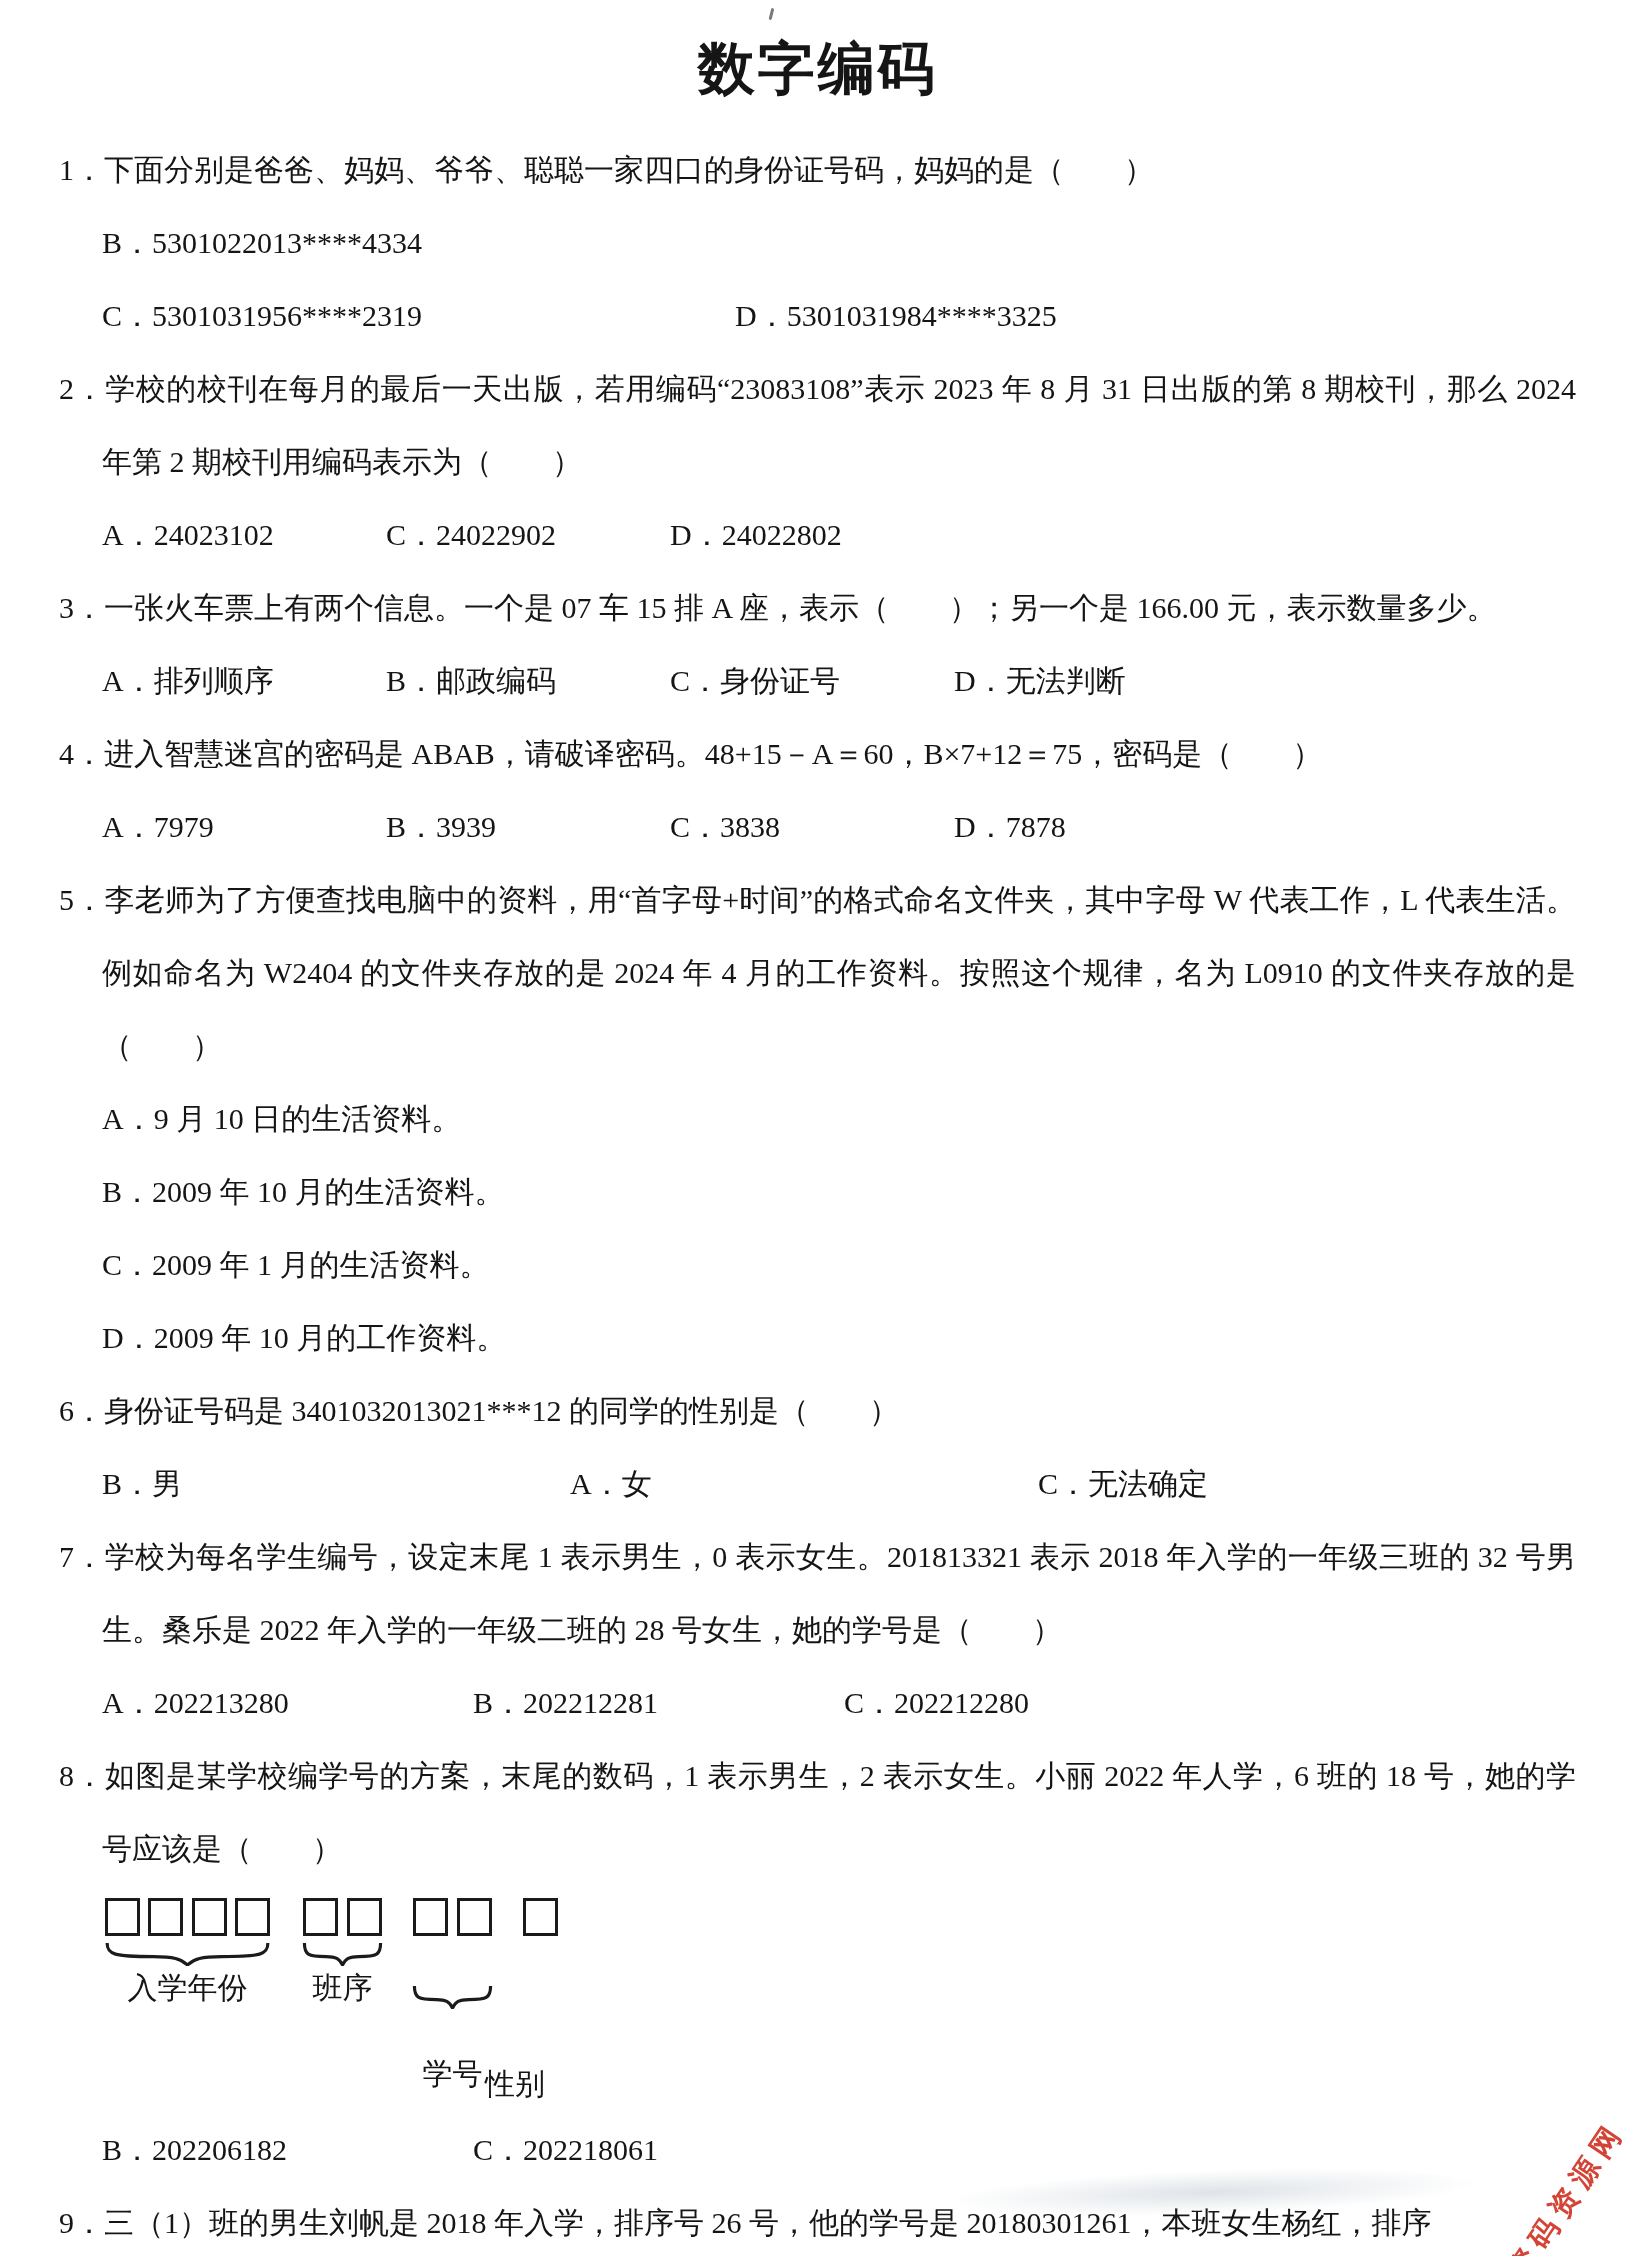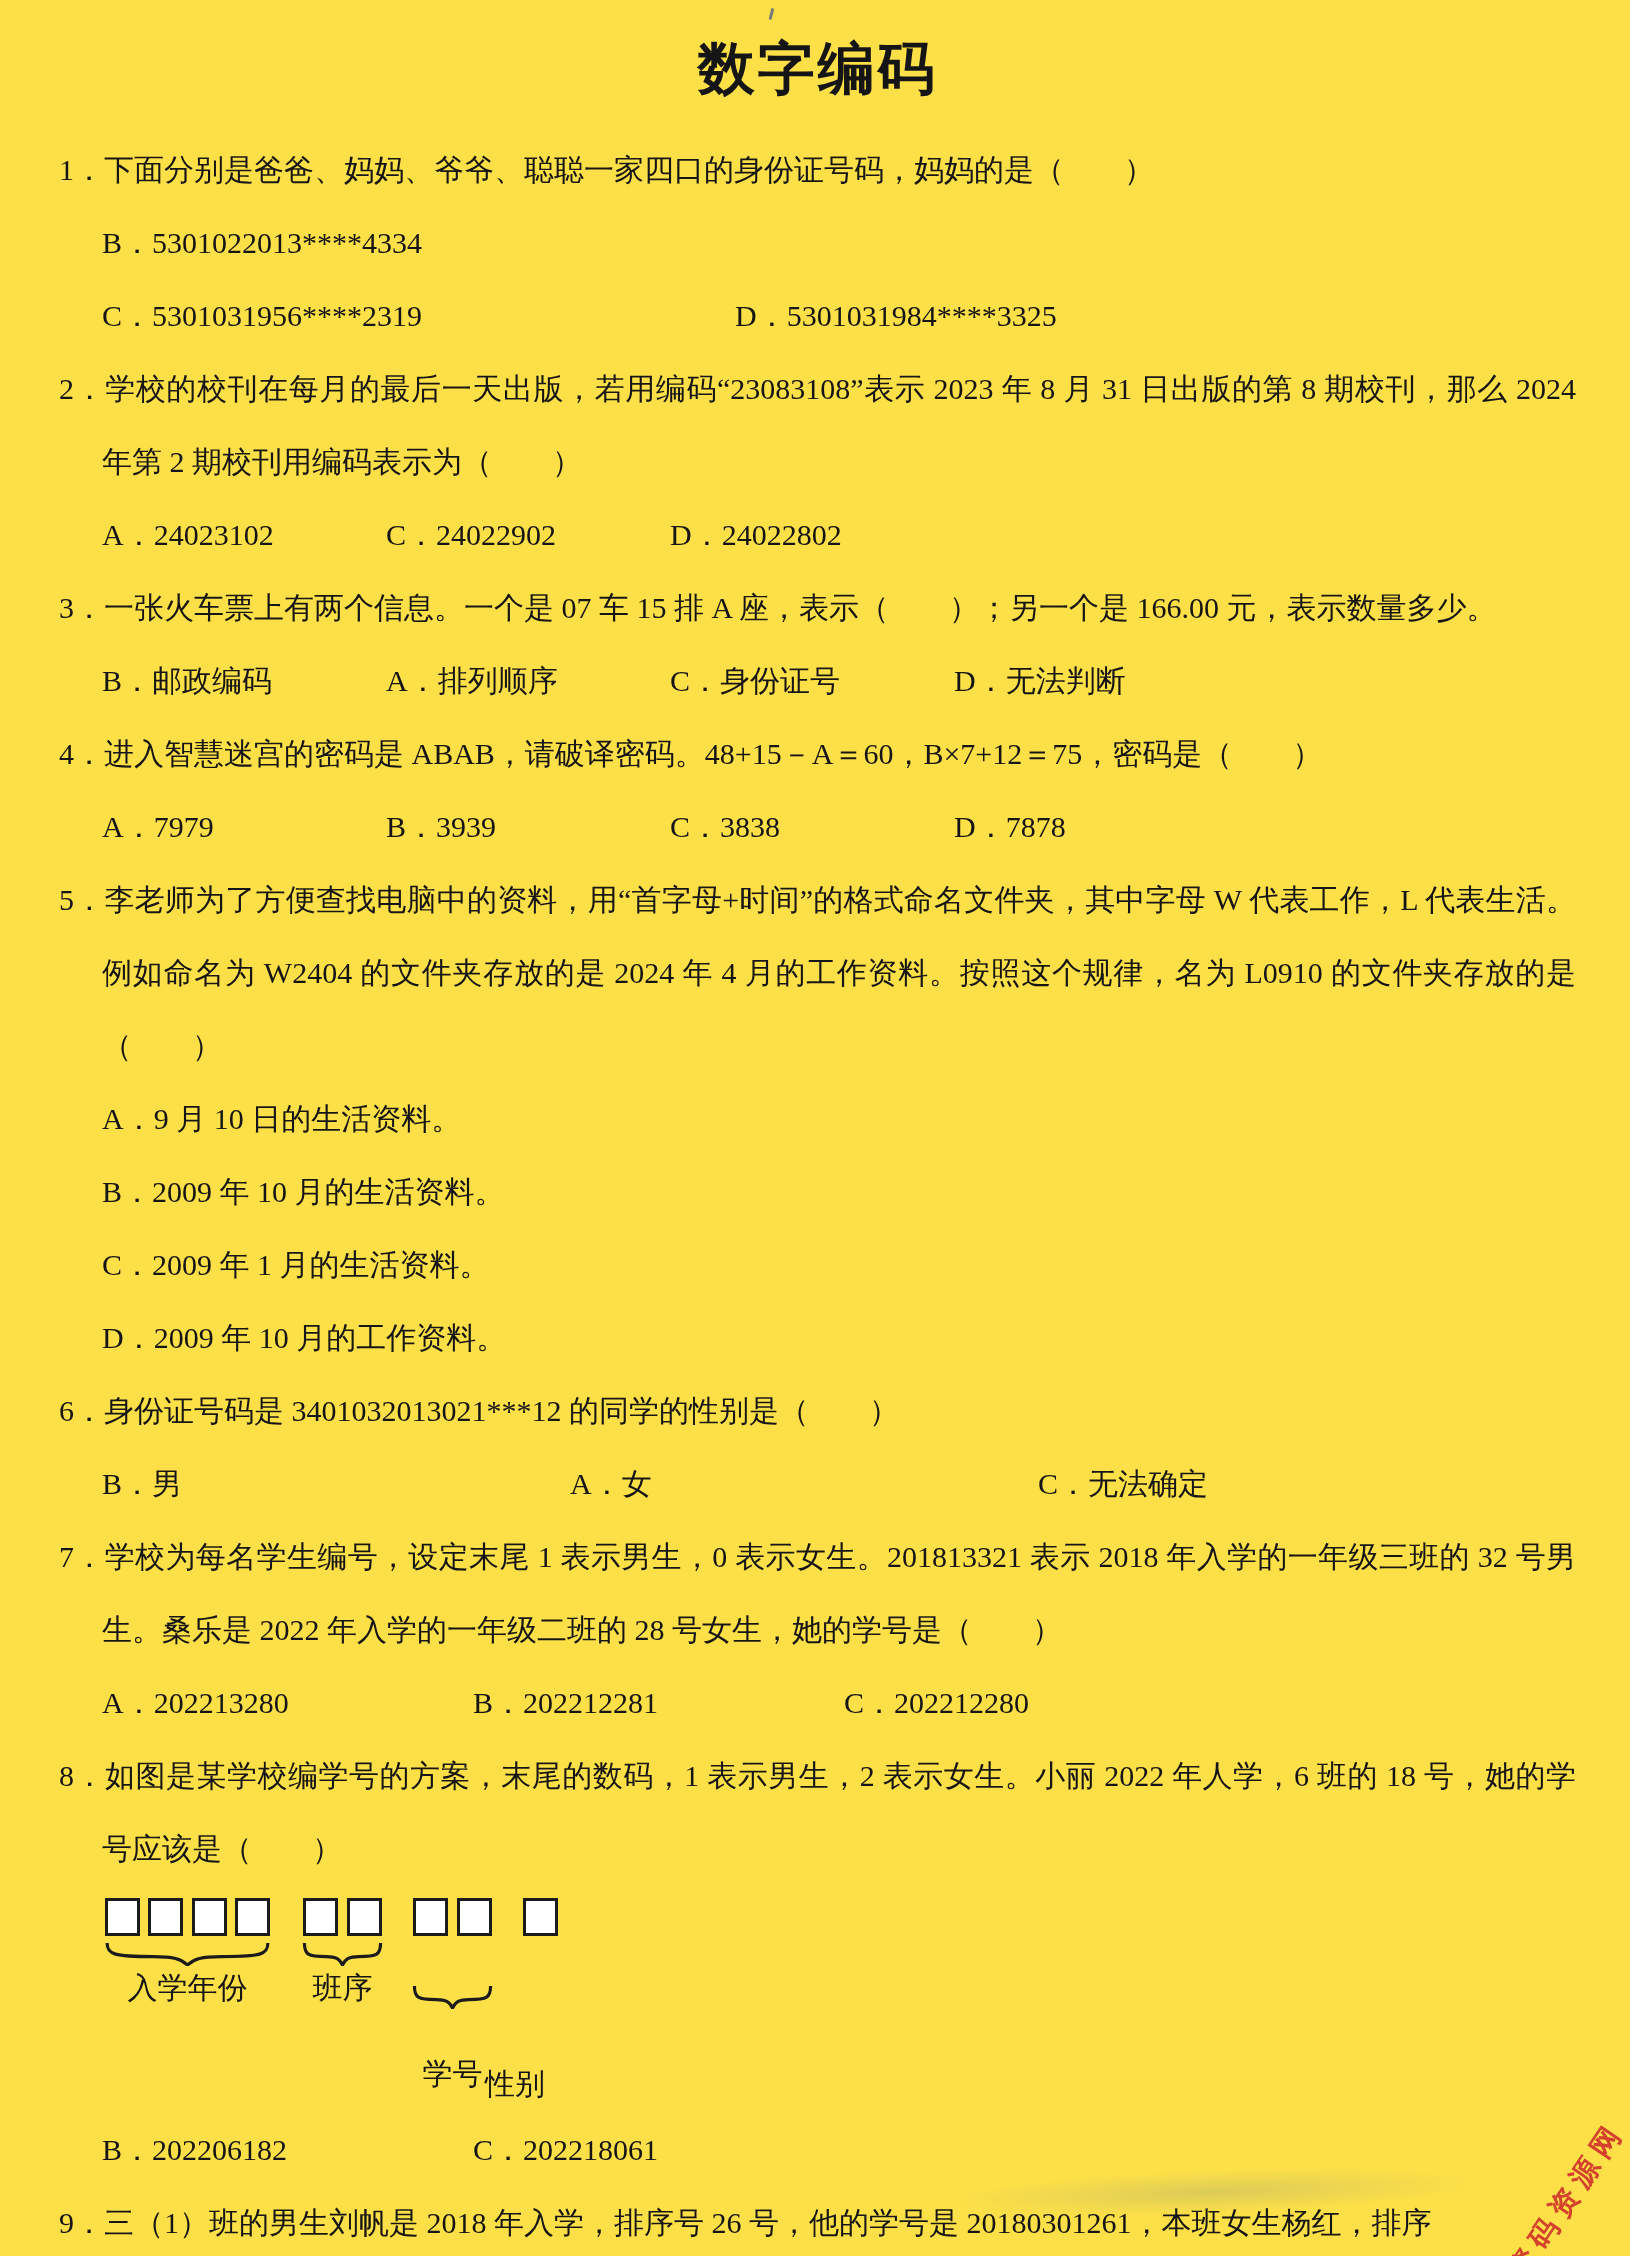"数字编码" .page { background: #fde047 -> #ffffff }
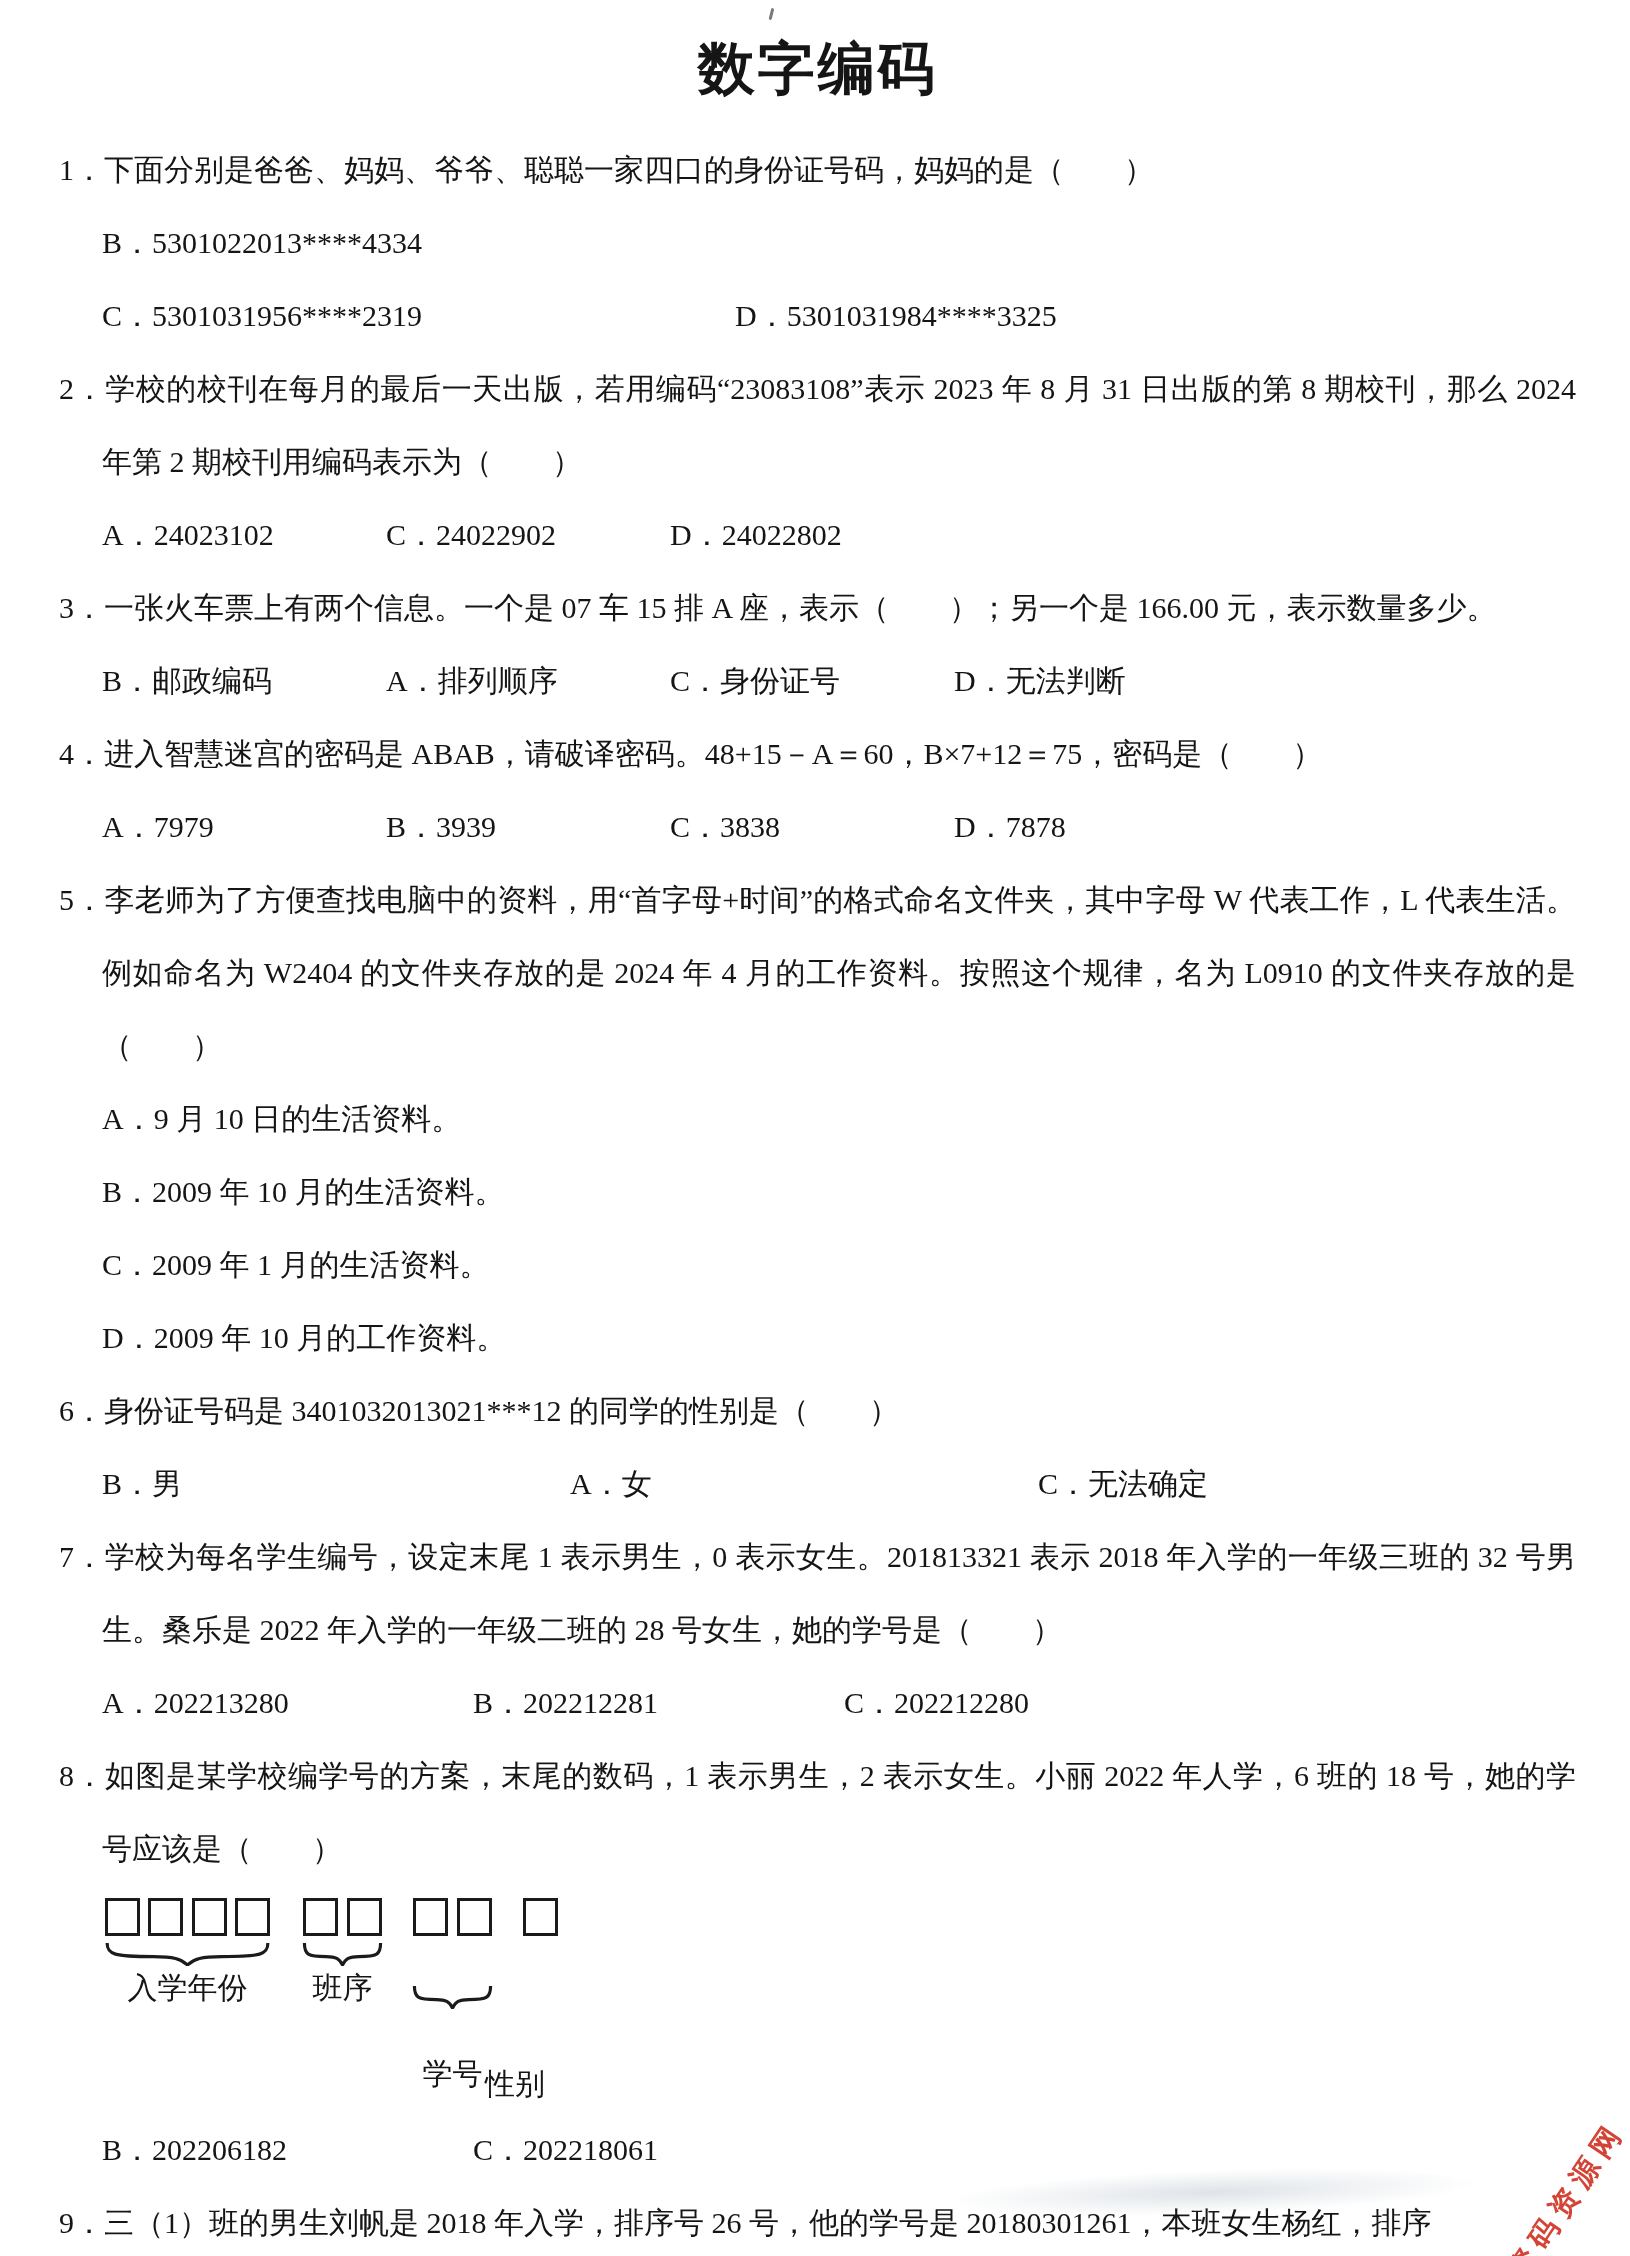"B．邮政编码" span.opt { order: before "A．排列顺序" -> after "A．排列顺序" }
